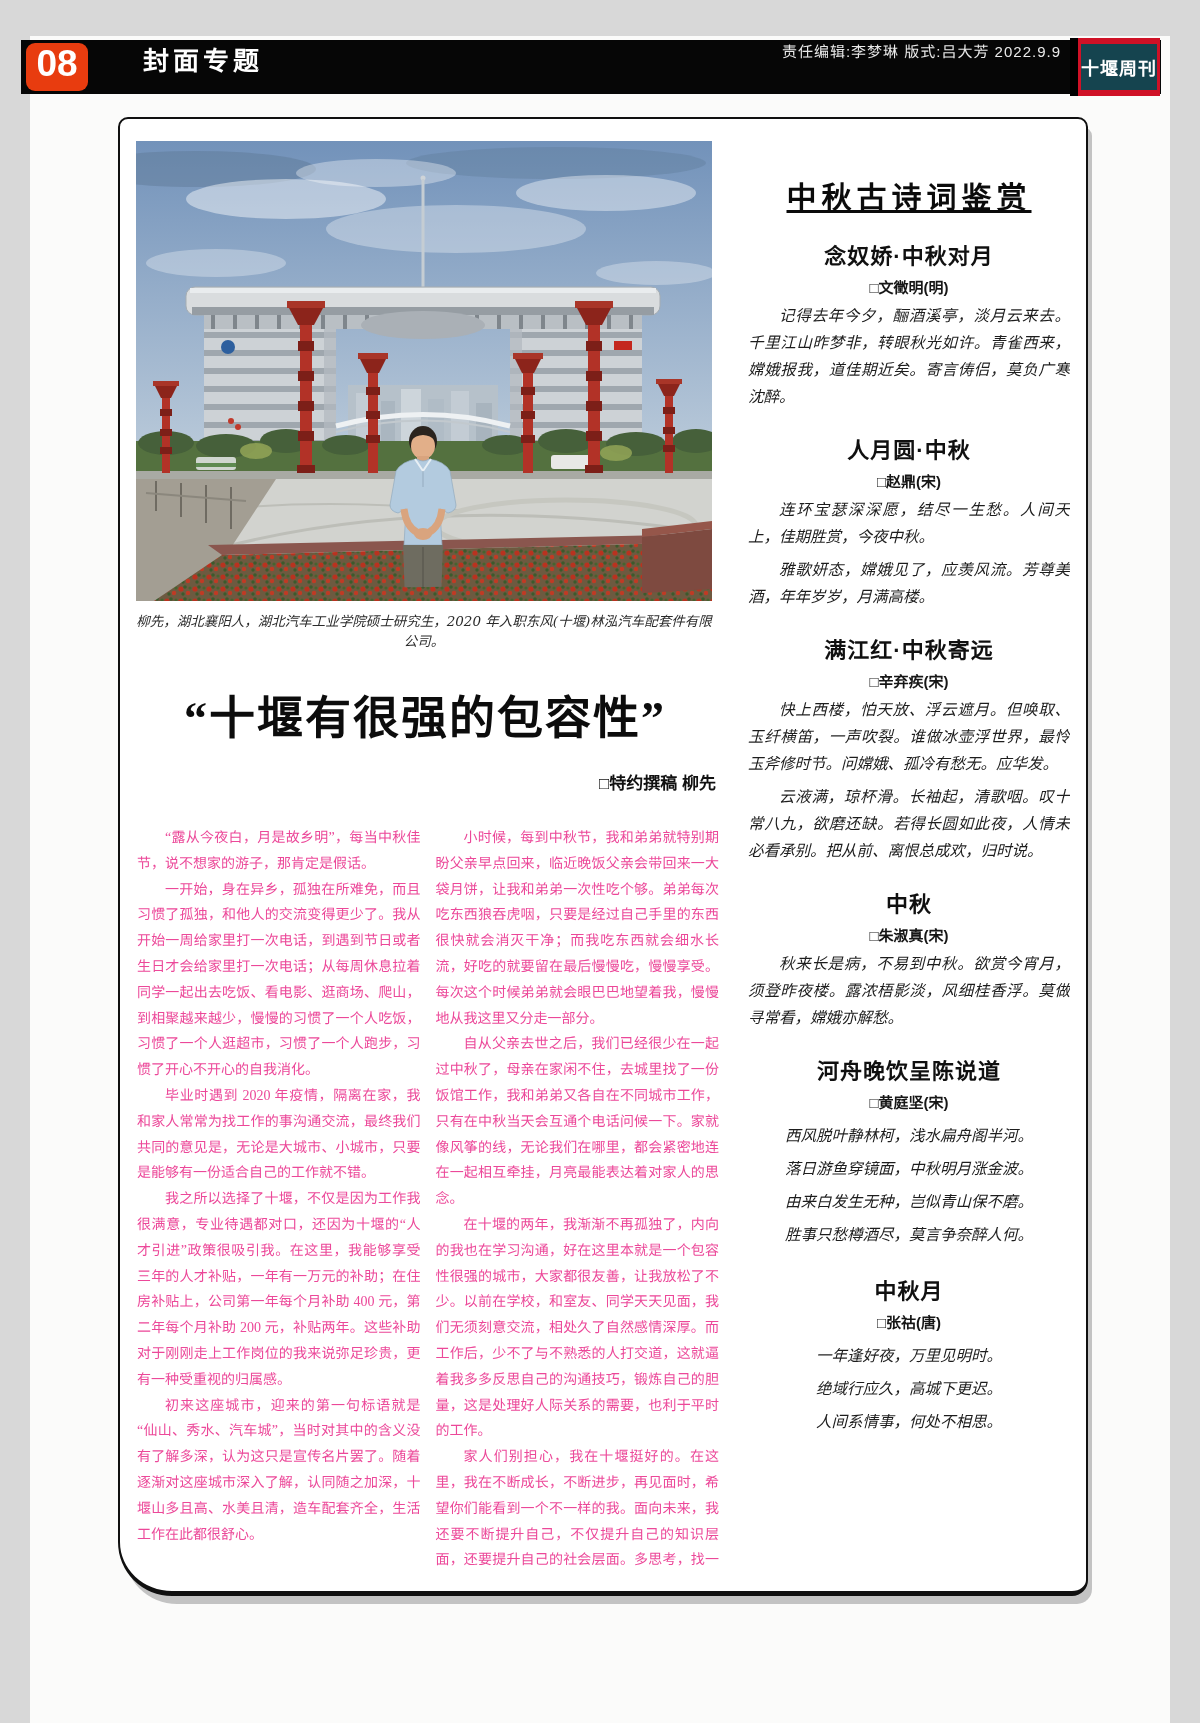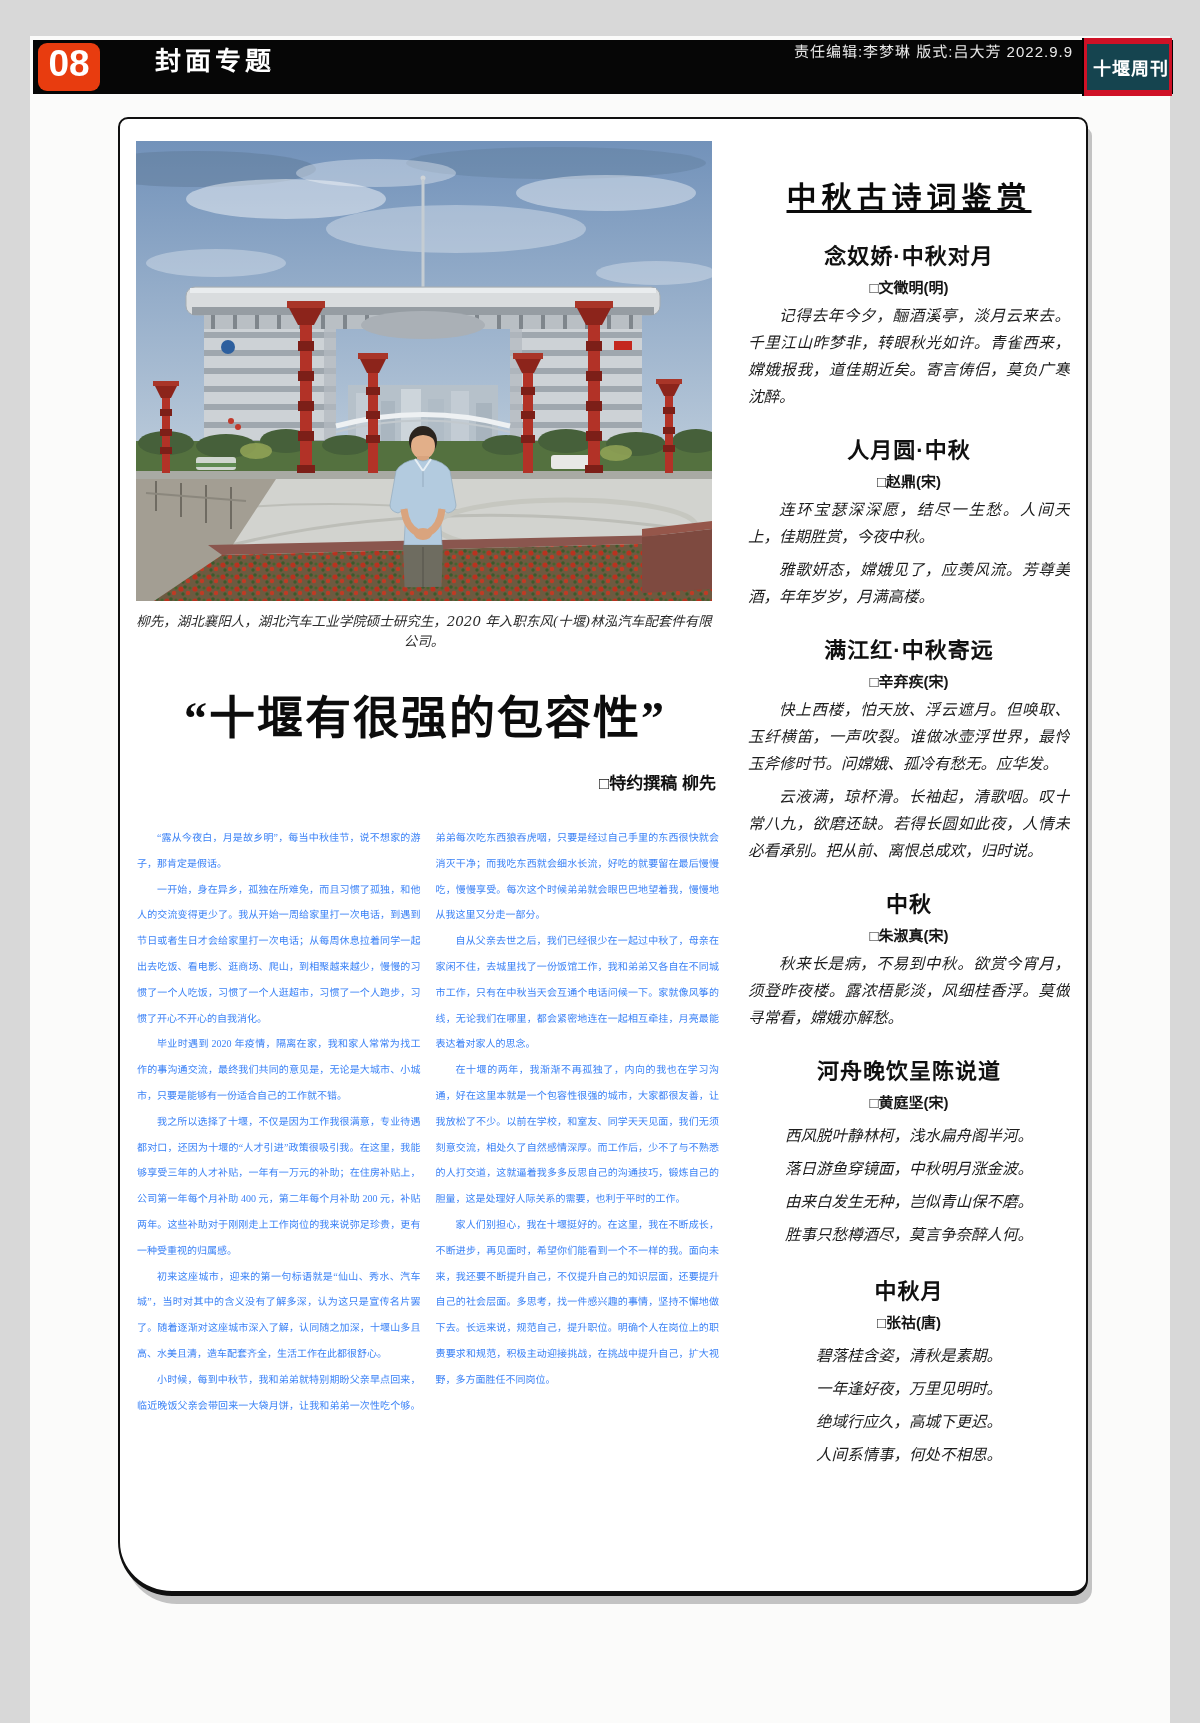"08" .topbar { left: 33px -> 21px }
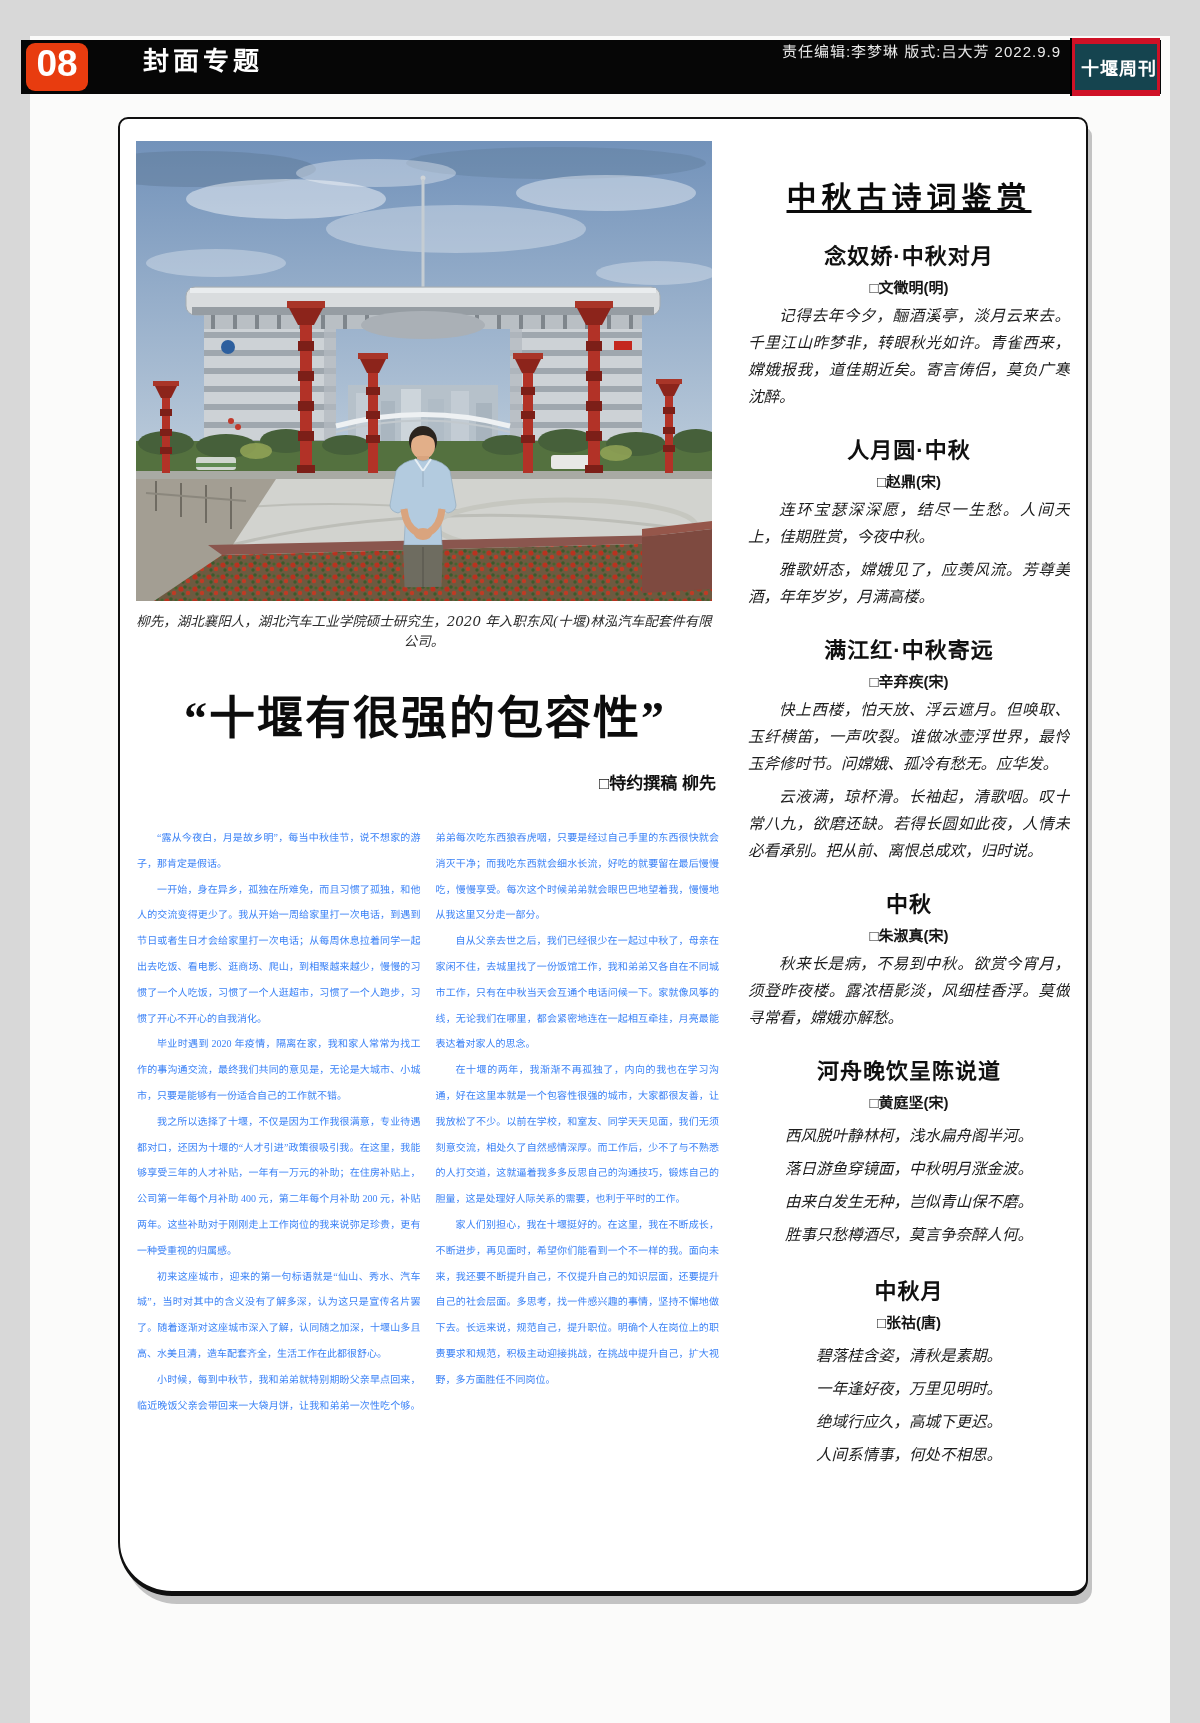"十堰周刊" .masthead-box { padding-left: 6px -> none }
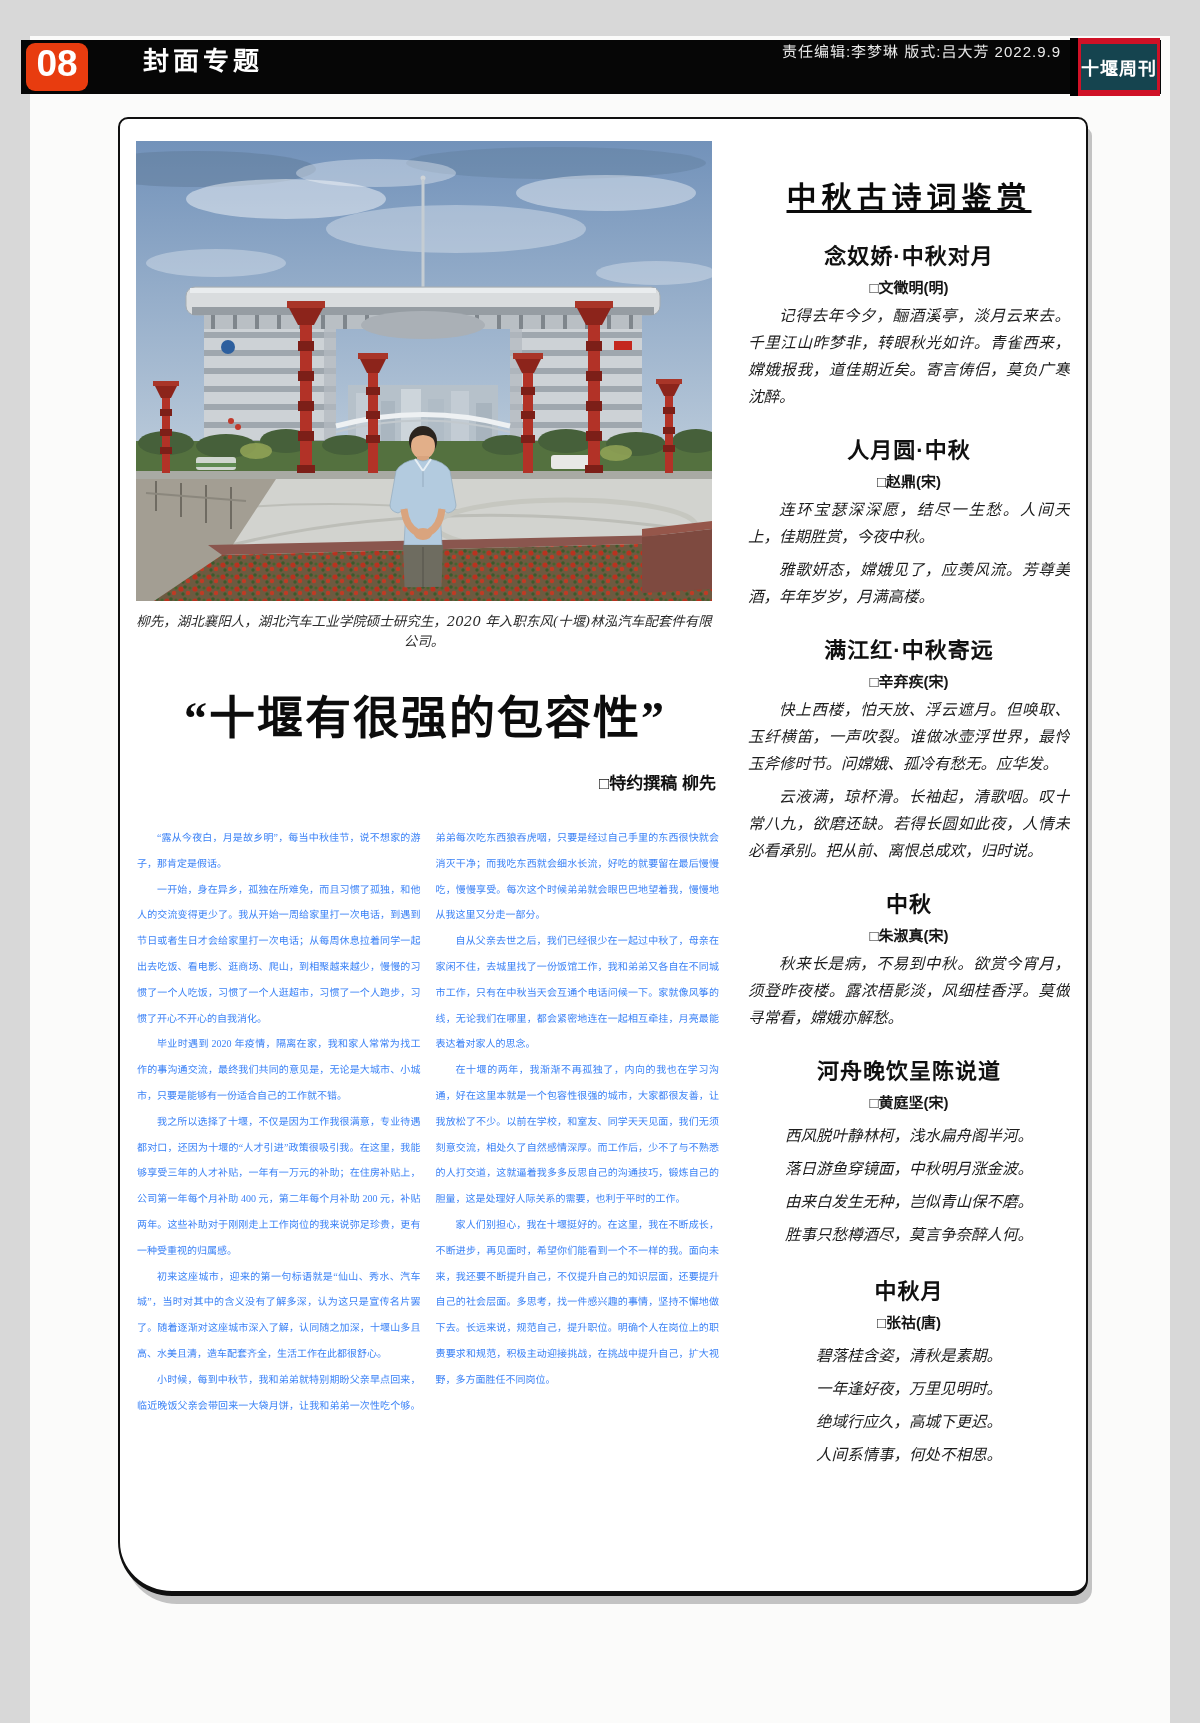"“露从今夜白，月是故乡明”，每当中秋佳节，说不想家的游子，那肯定是假话。" .columns { color: #3b82f6 -> #ec4899; font-size: 10px -> 14px }
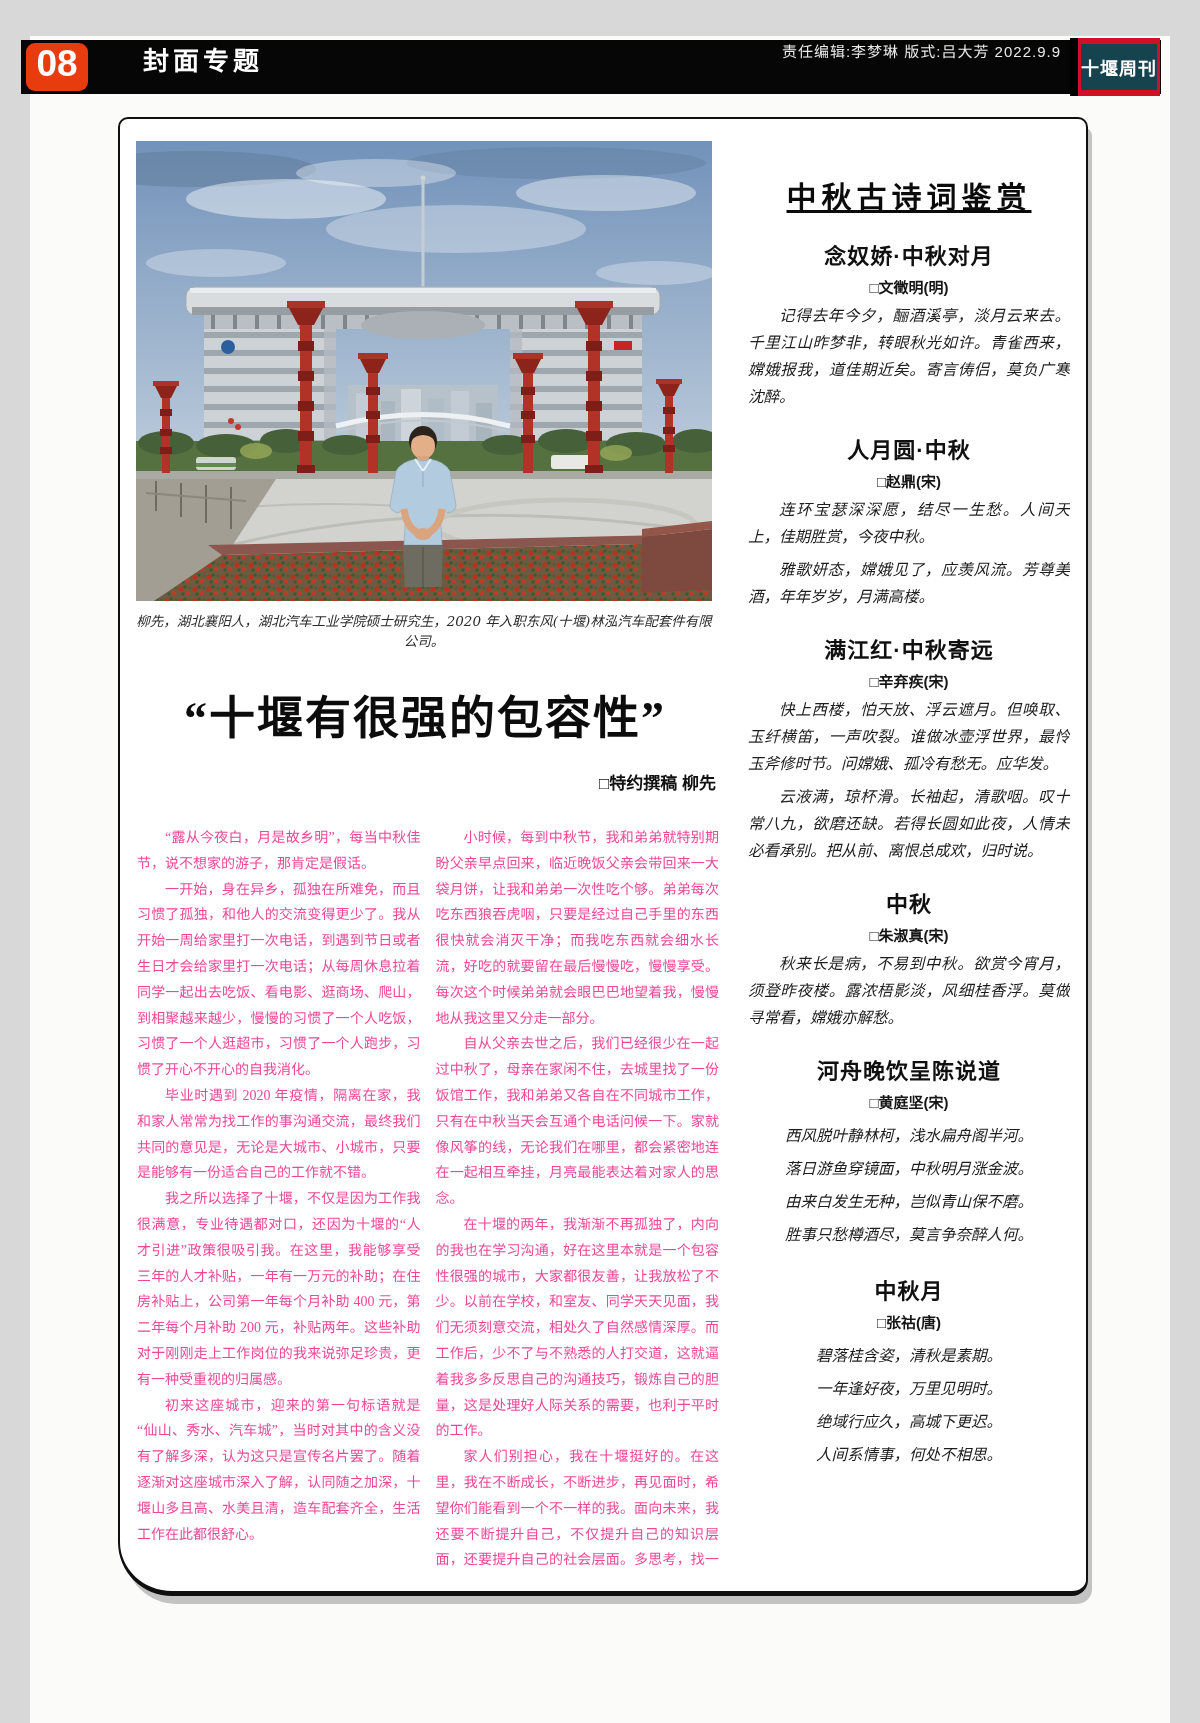"碧落桂含姿，清秋是素期。" div.center-line { html: <div>碧落桂含姿，清秋是素期。</div> -> none }
